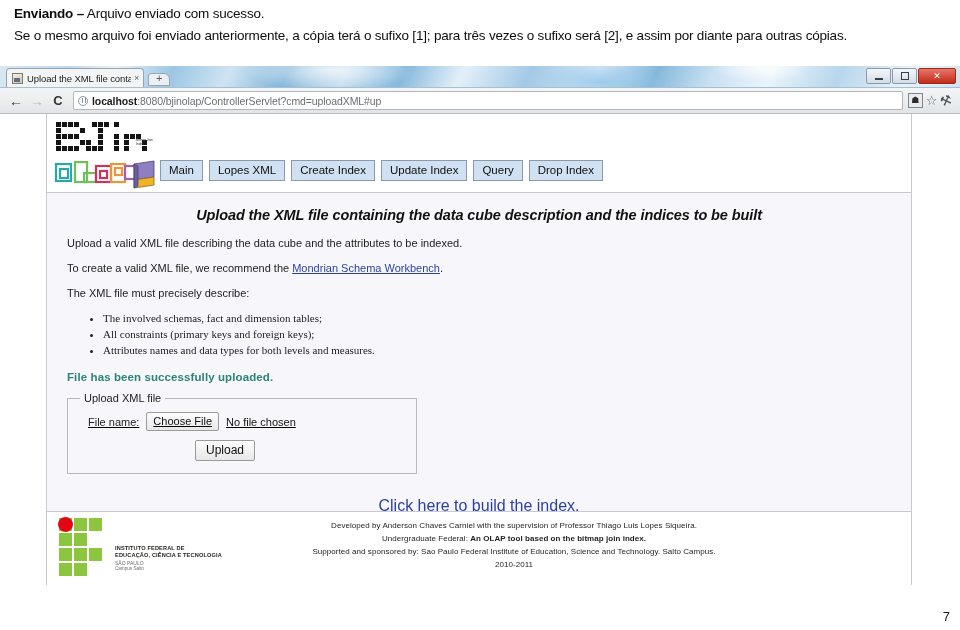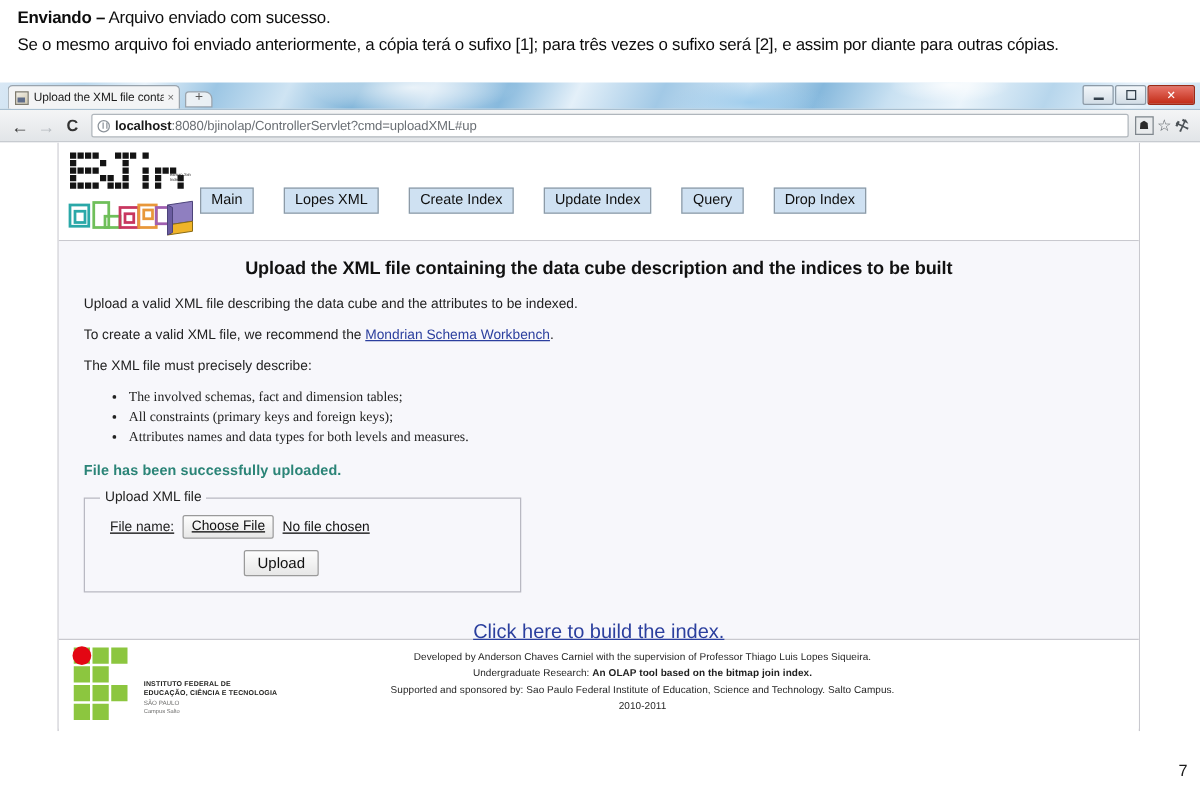"Main" .navbar { bottom: 21px -> 11px; gap: 24px -> 6px }
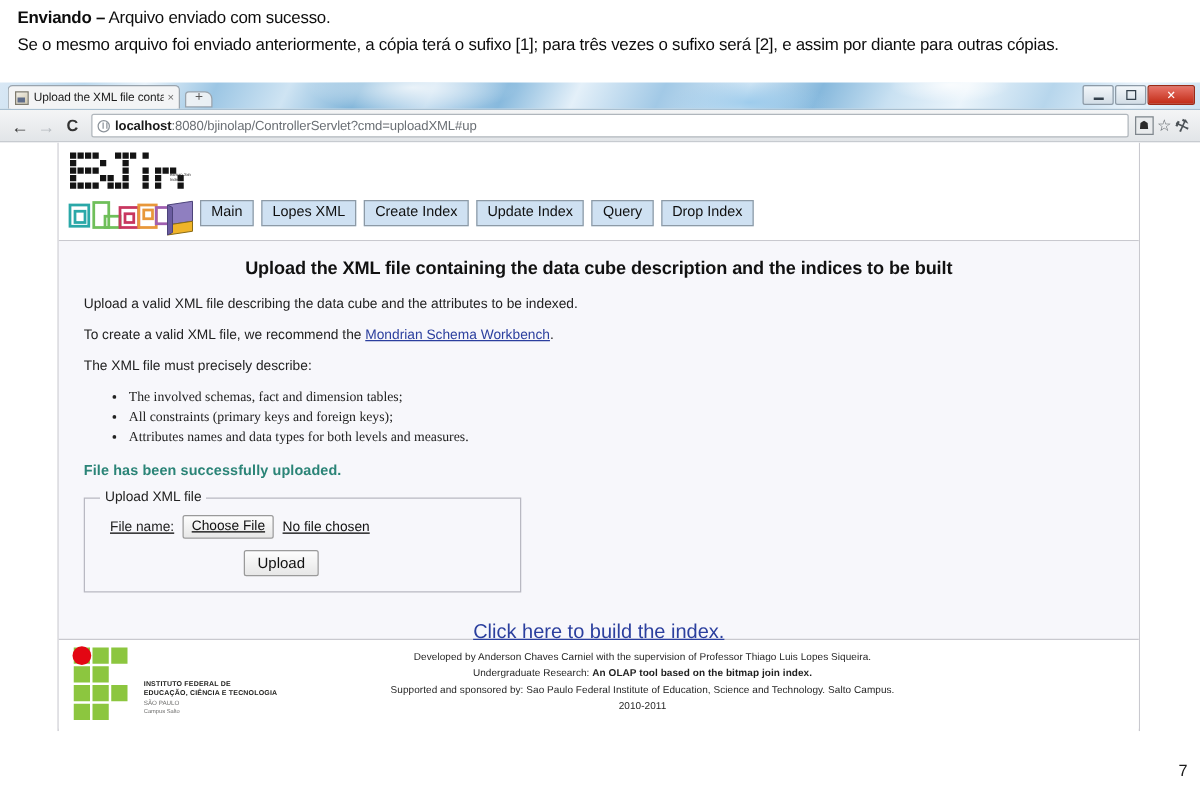"Upload the XML file containing" .page-title { font-style: none -> italic }
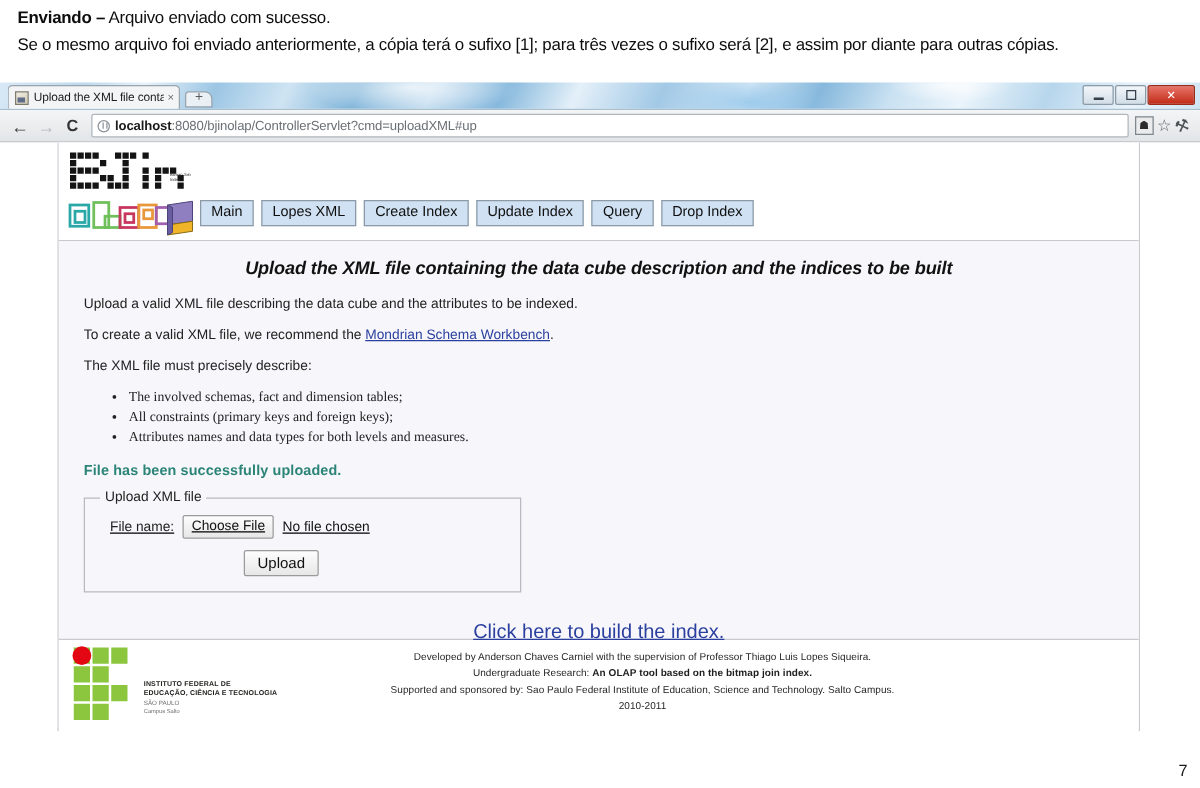"Undergraduate Research:" span { text: Research -> Federal }
